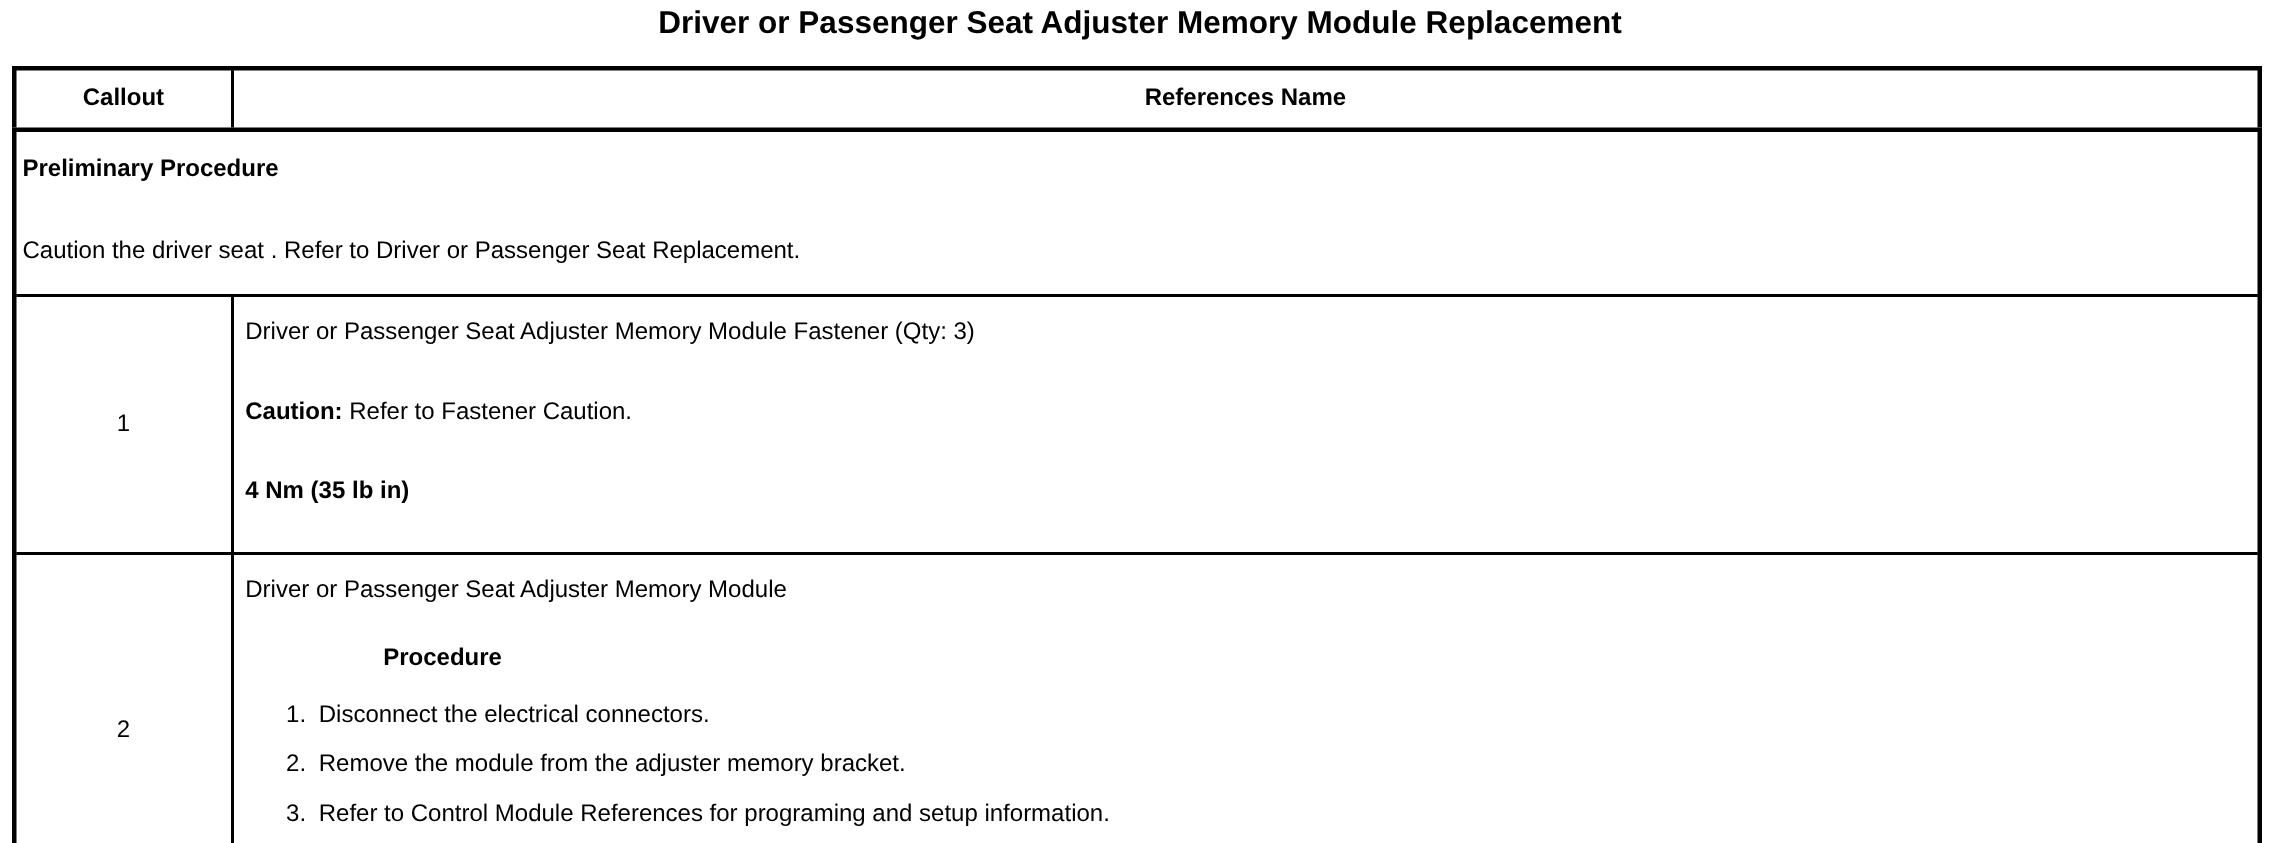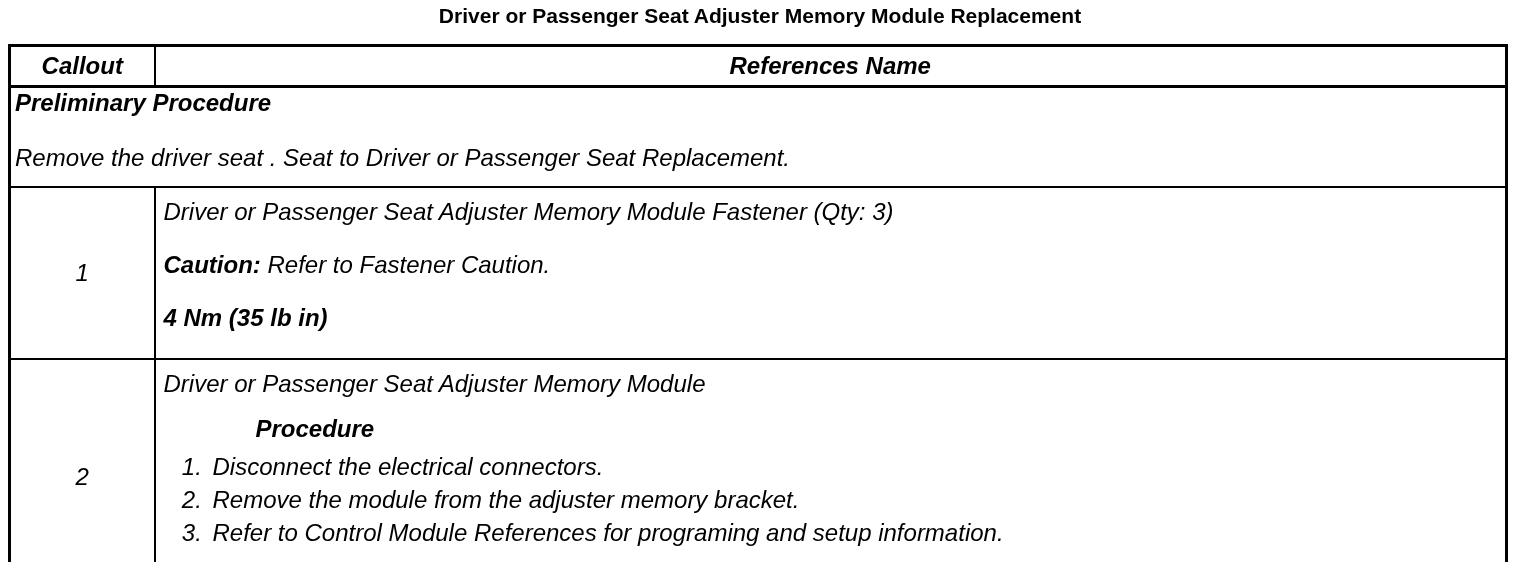"Callout" th, td { font-size: 24px -> 16px; font-style: italic -> none }
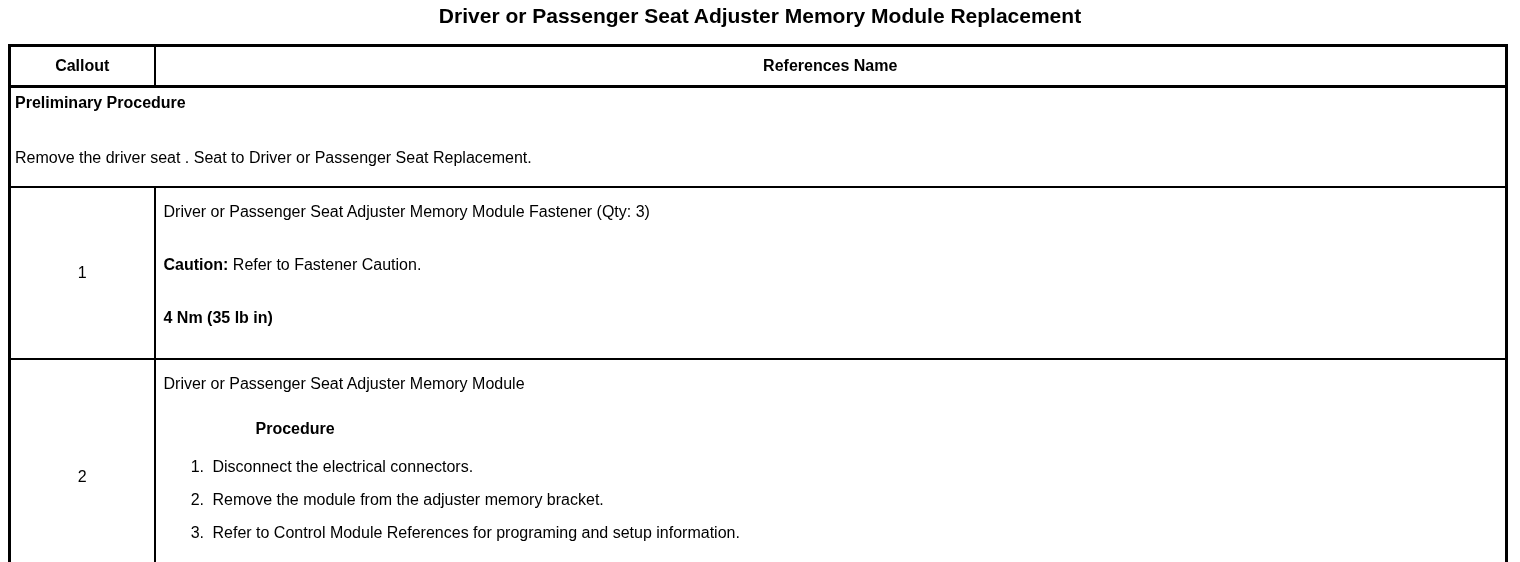"Preliminary Procedure" .prelim-cell { padding: 2px 4px 5px 4px -> 12px 4px 5px 4px }
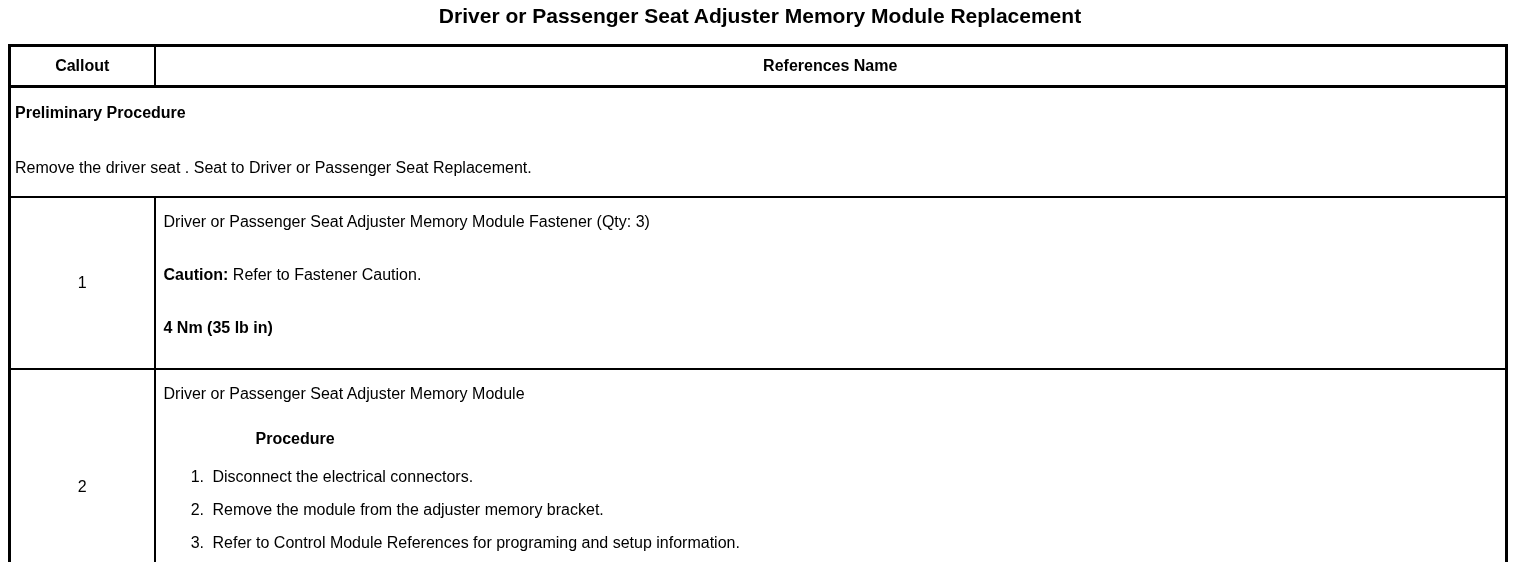"Remove the driver seat ." p.prelim-text { text: Remove the driver seat . Seat -> Caution the driver seat . Refer }
